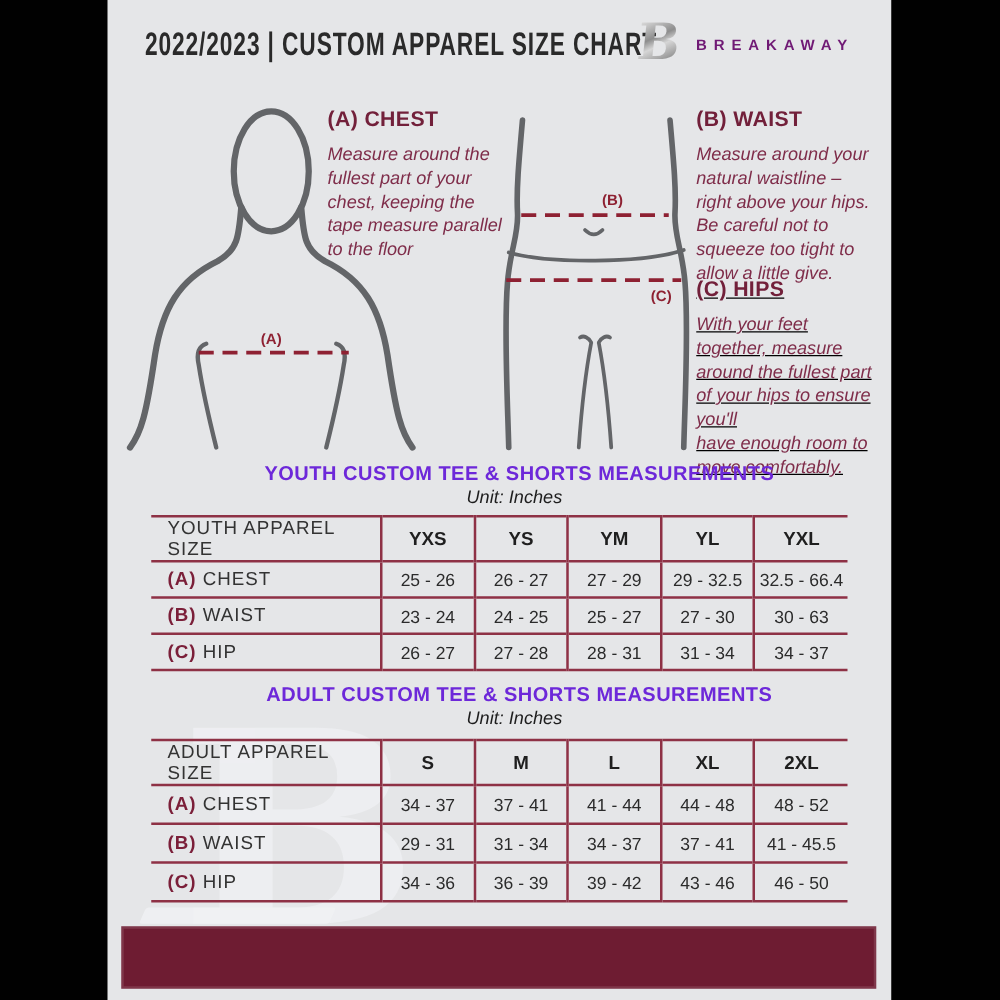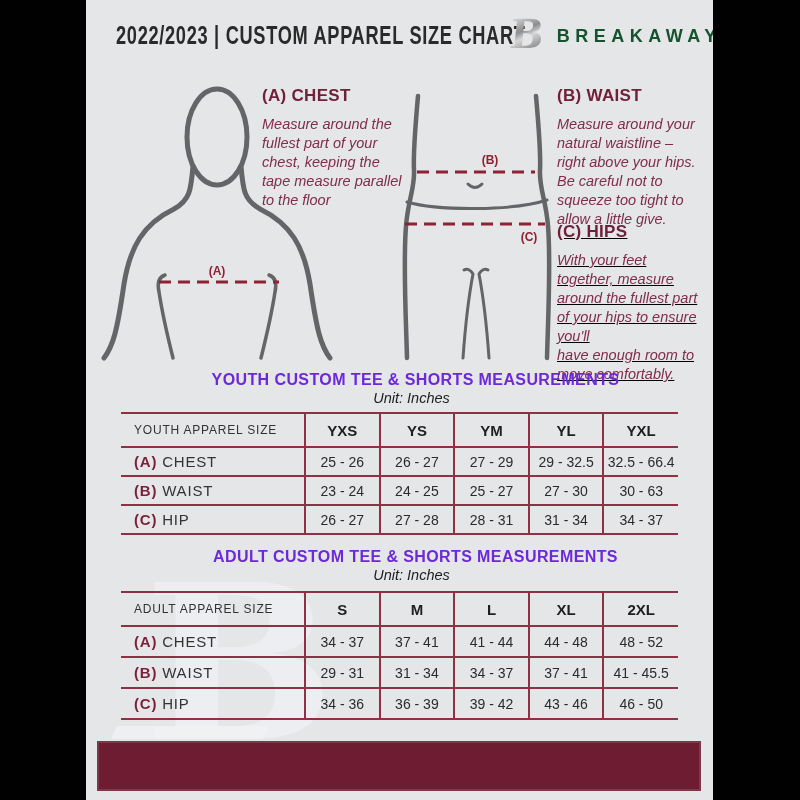"BREAKAWAY" .brand-name { color: #14532d -> #701a75; font-size: 18px -> 12px }
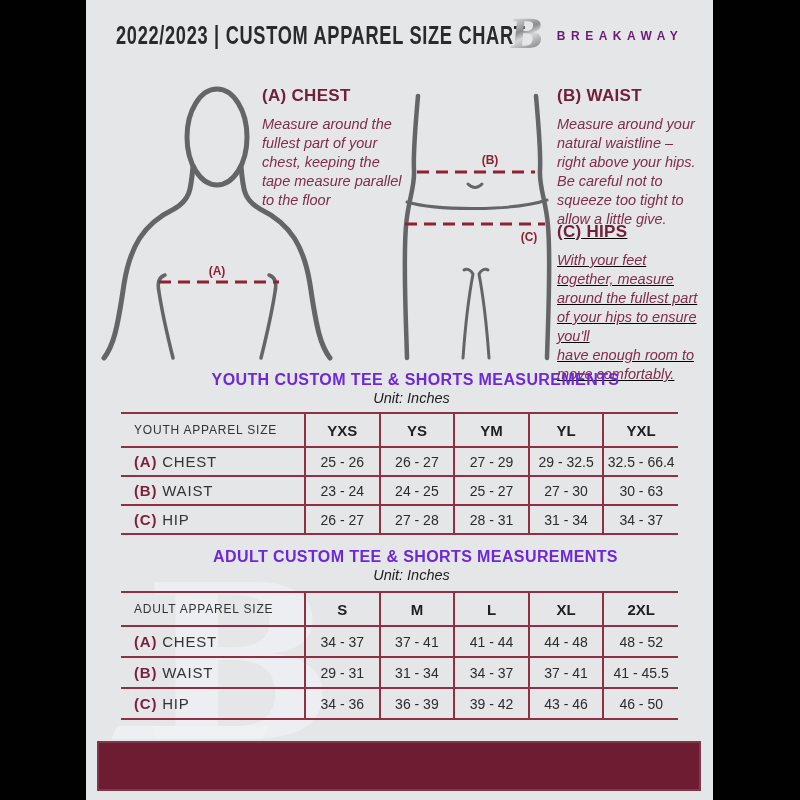"YOUTH APPAREL SIZE" .size-table th.size-label { font-size: 12px -> 15px }
